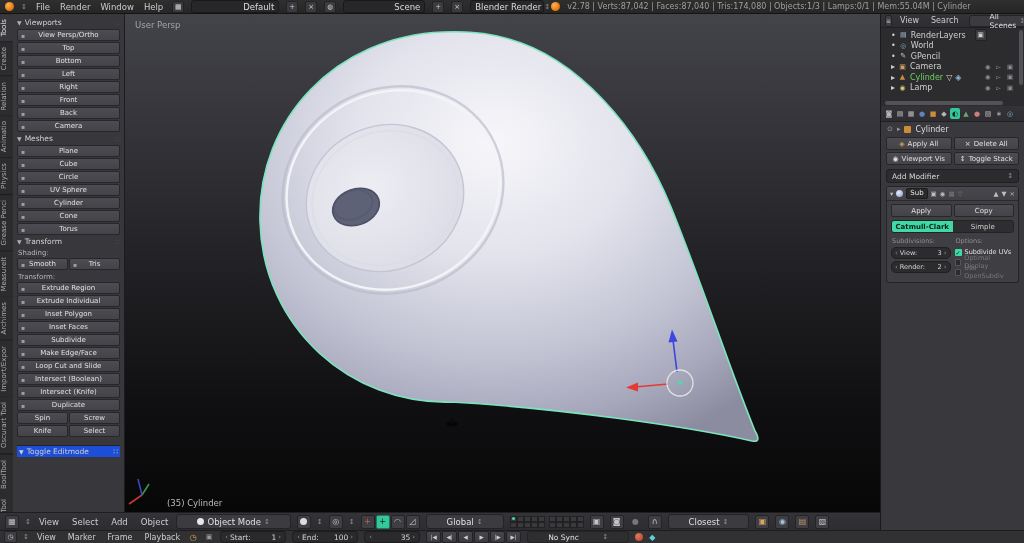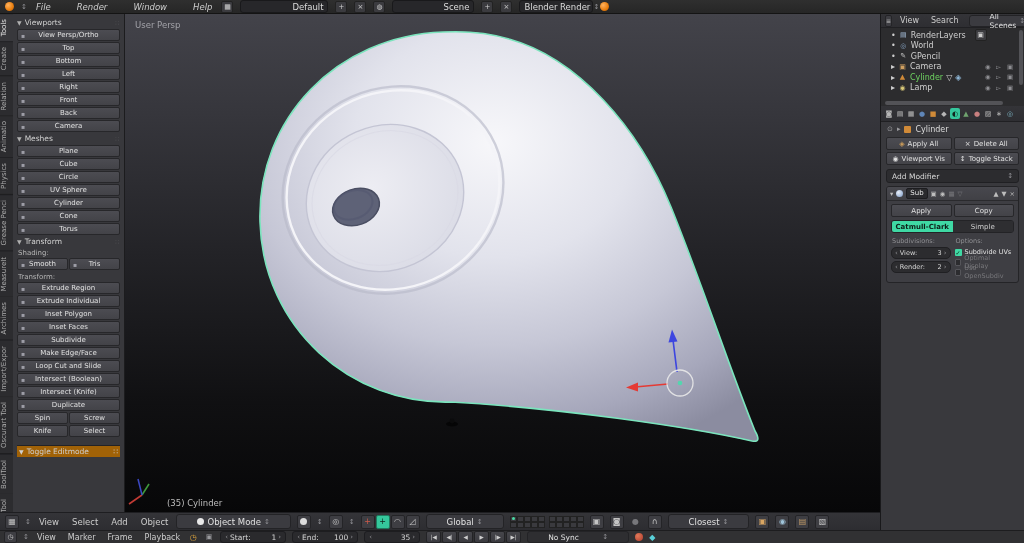"File" span { font-style: italic -> none; gap: 22px -> 6px }
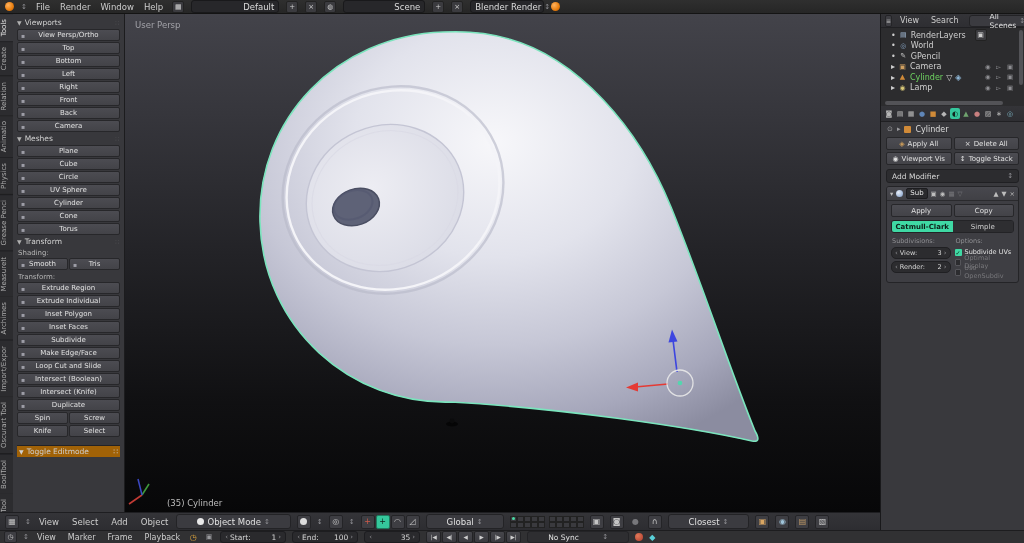"v2.78 | Verts:87,042 | Faces:87,040" span { html: none -> <span>v2.78 | Verts:87,042 | Faces:87,040 | Tris:174,080 | Objects:1/3 | Lamps:0/1 | Mem:55.04M | Cylinder</span> }
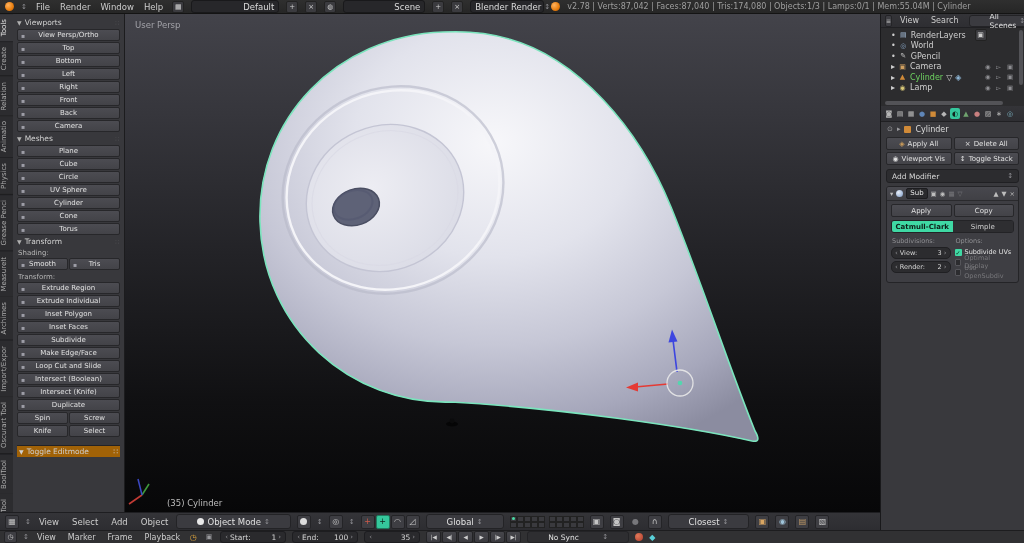"Toggle Editmode" #toggle-editmode { background: #a16207 -> #1d4ed8 }
